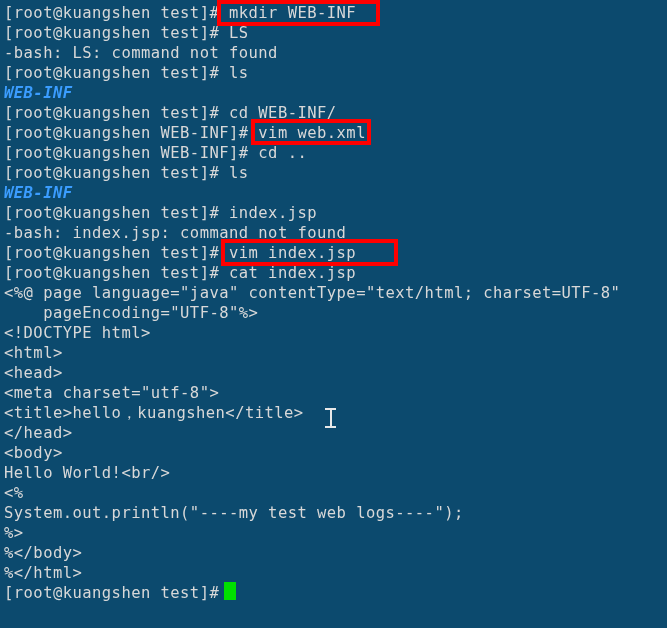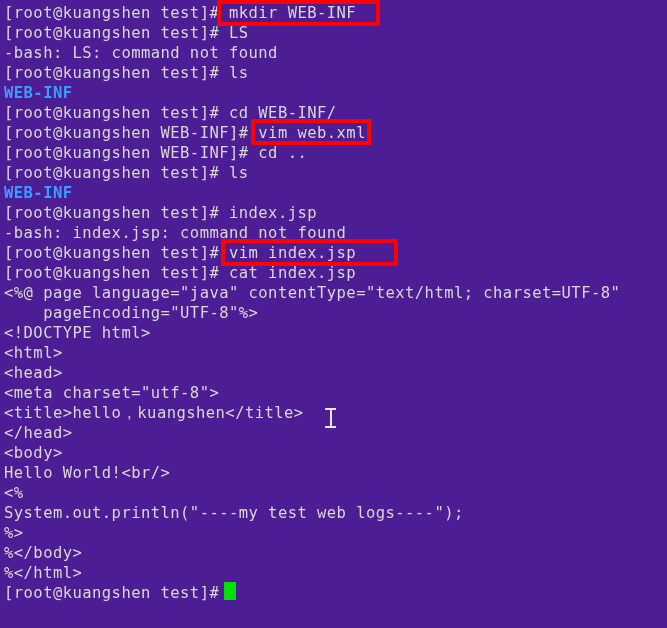"[root@kuangshen test]# mkdir WEB-INF" #terminal { background: #4c1d95 -> #0c4a6e }
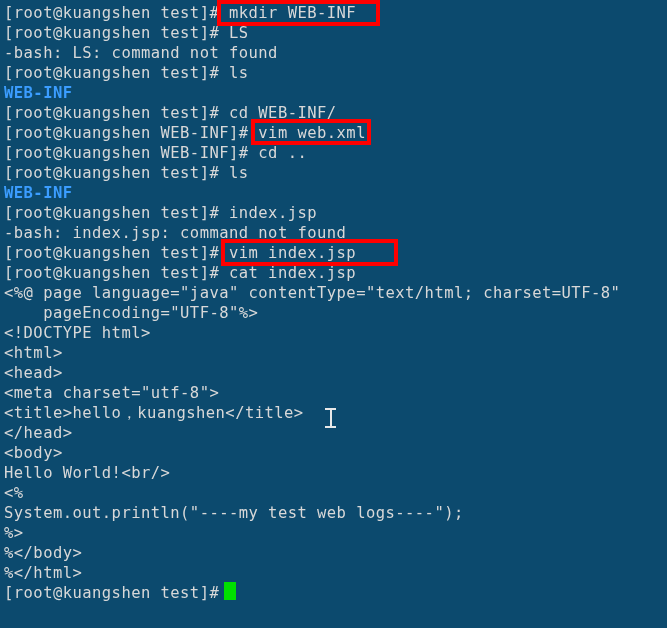"WEB-INF" .c-dir { font-style: none -> italic }
